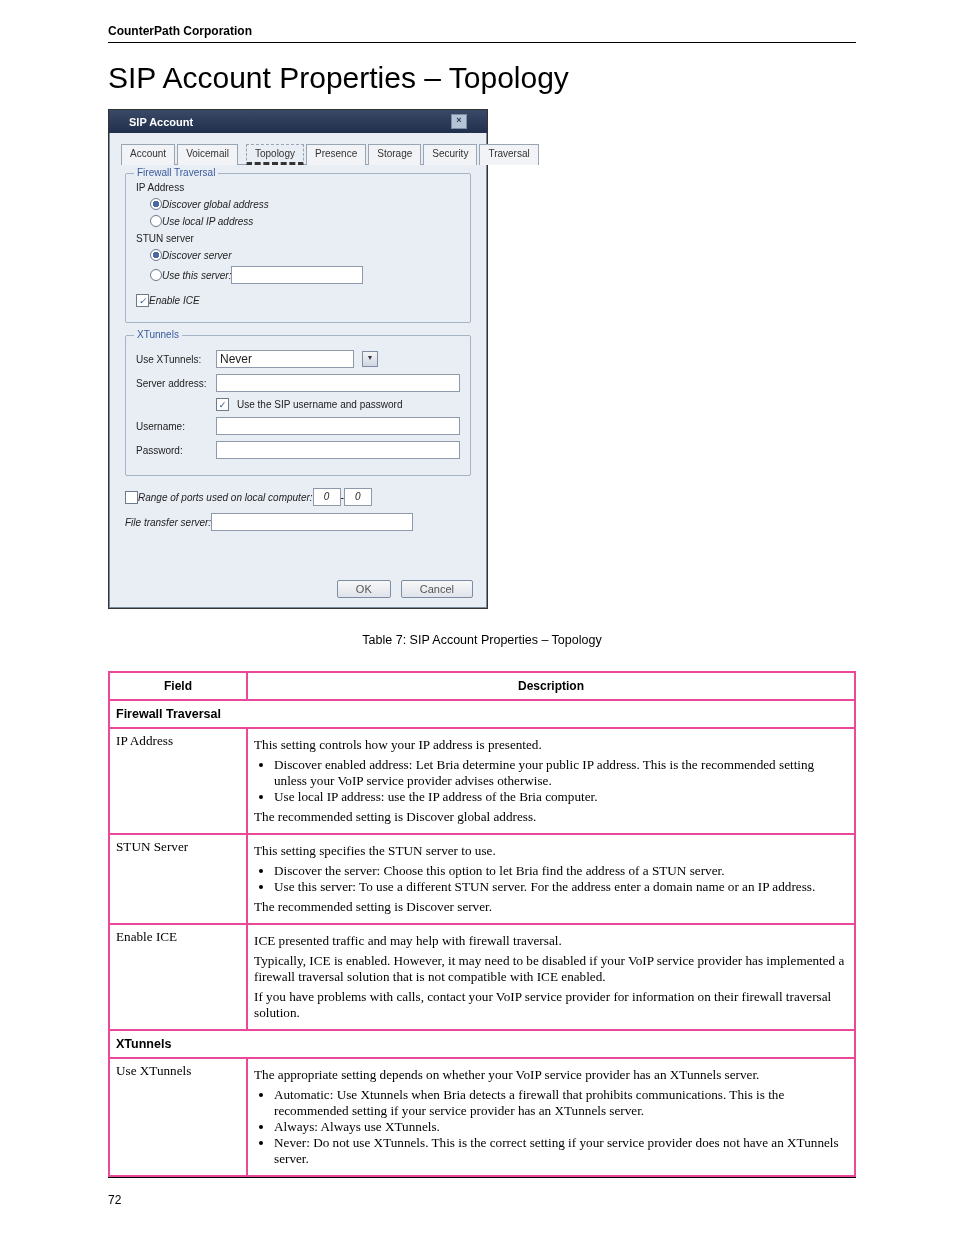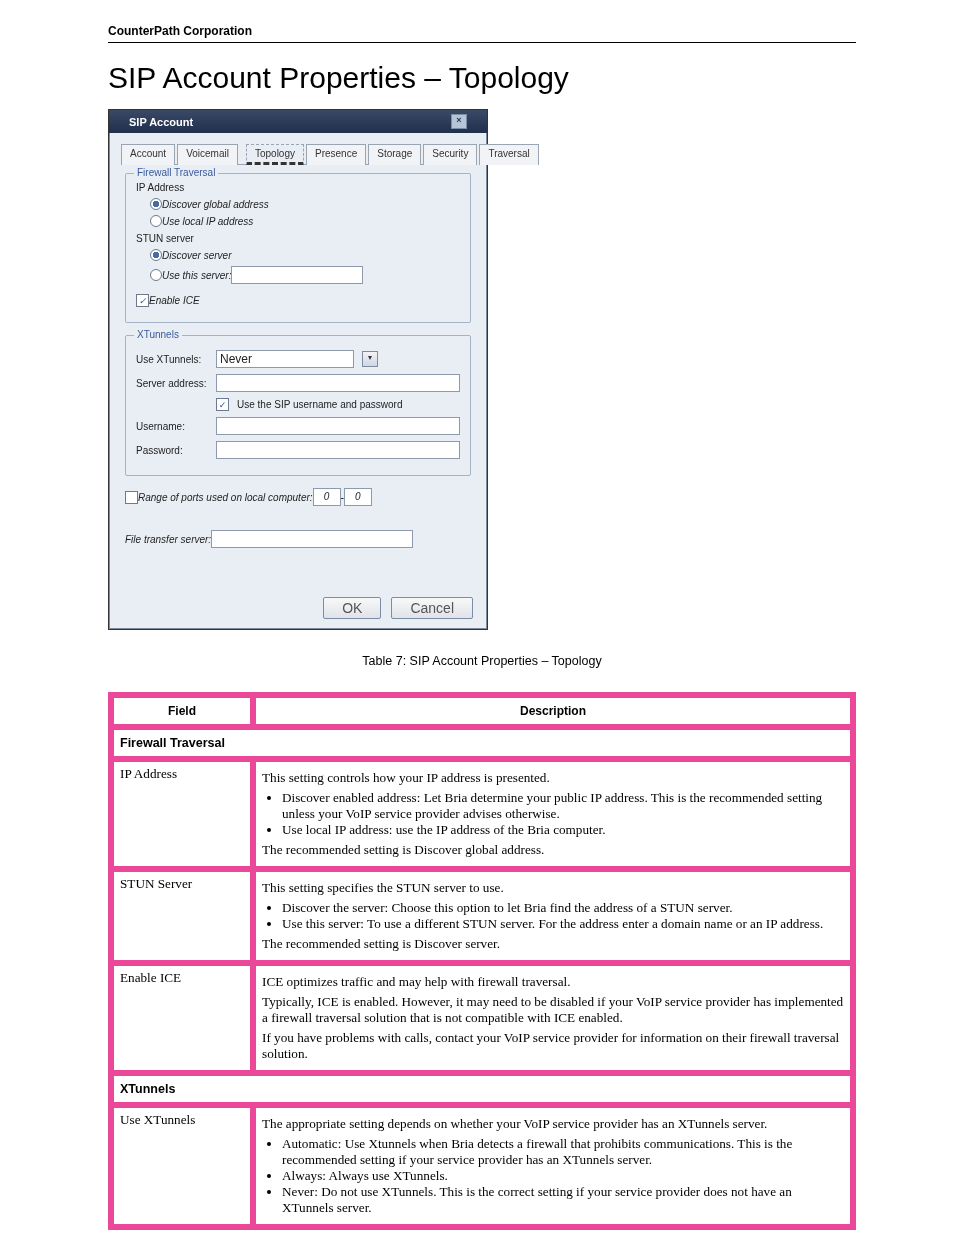"File transfer server:" div.row { margin-top: 24px -> 7px }
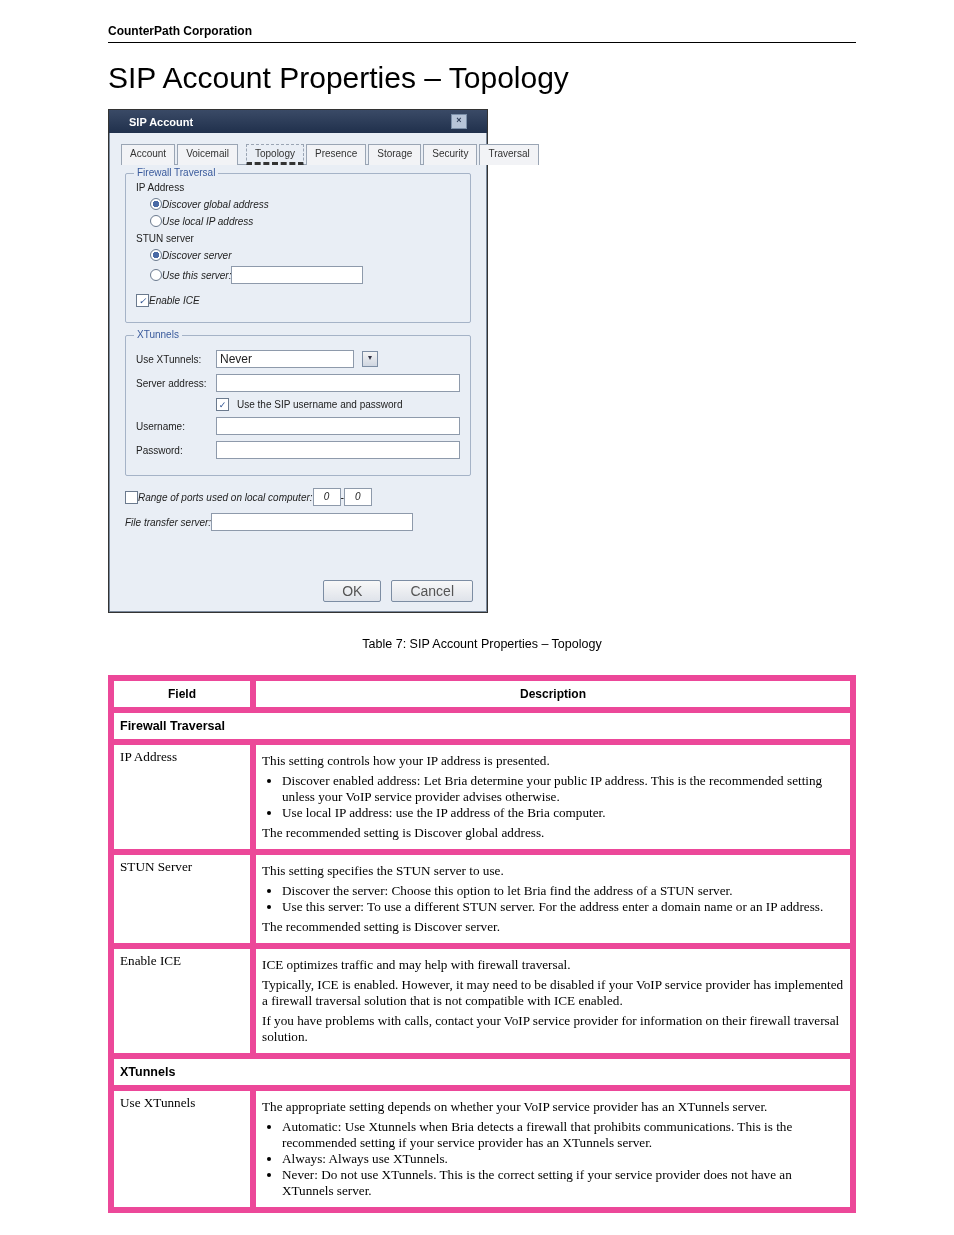"OK" .btn { font-size: 14px -> 11px }
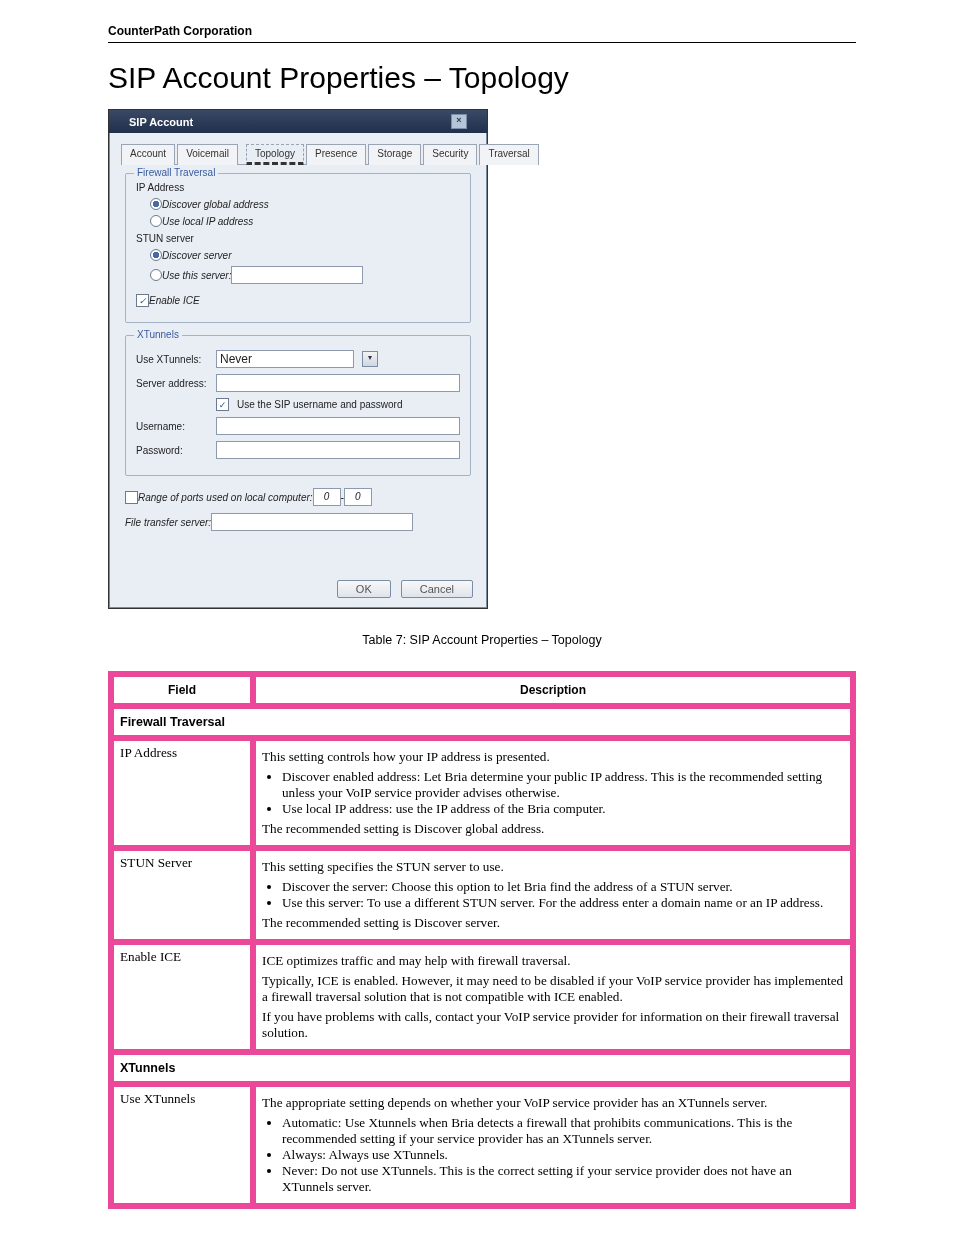"Field" table.data th, table.data td { border: 6px solid #ec4899 -> 2px solid #ec4899 }
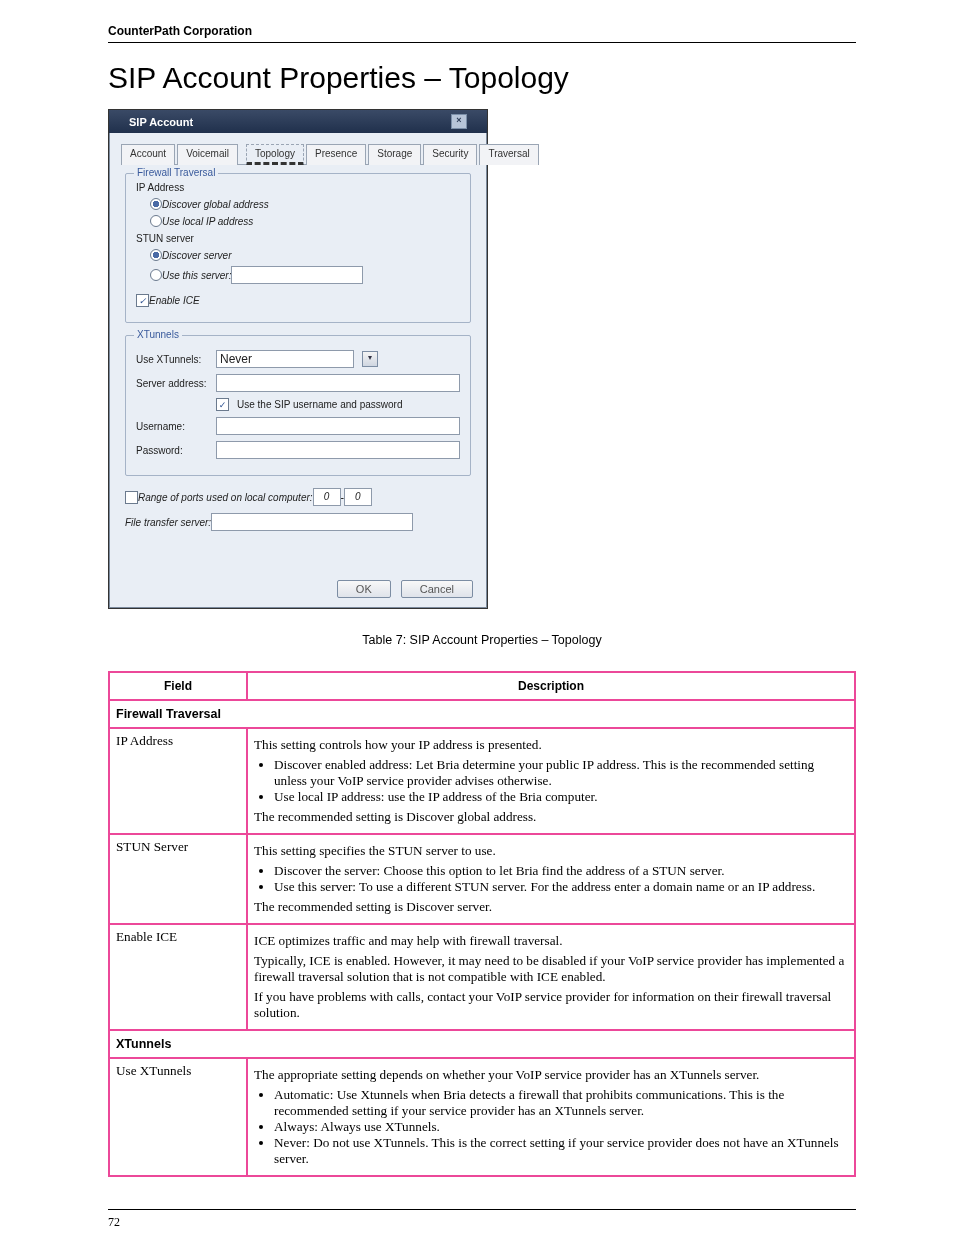"ICE optimizes traffic and may" p { text: optimizes -> presented }
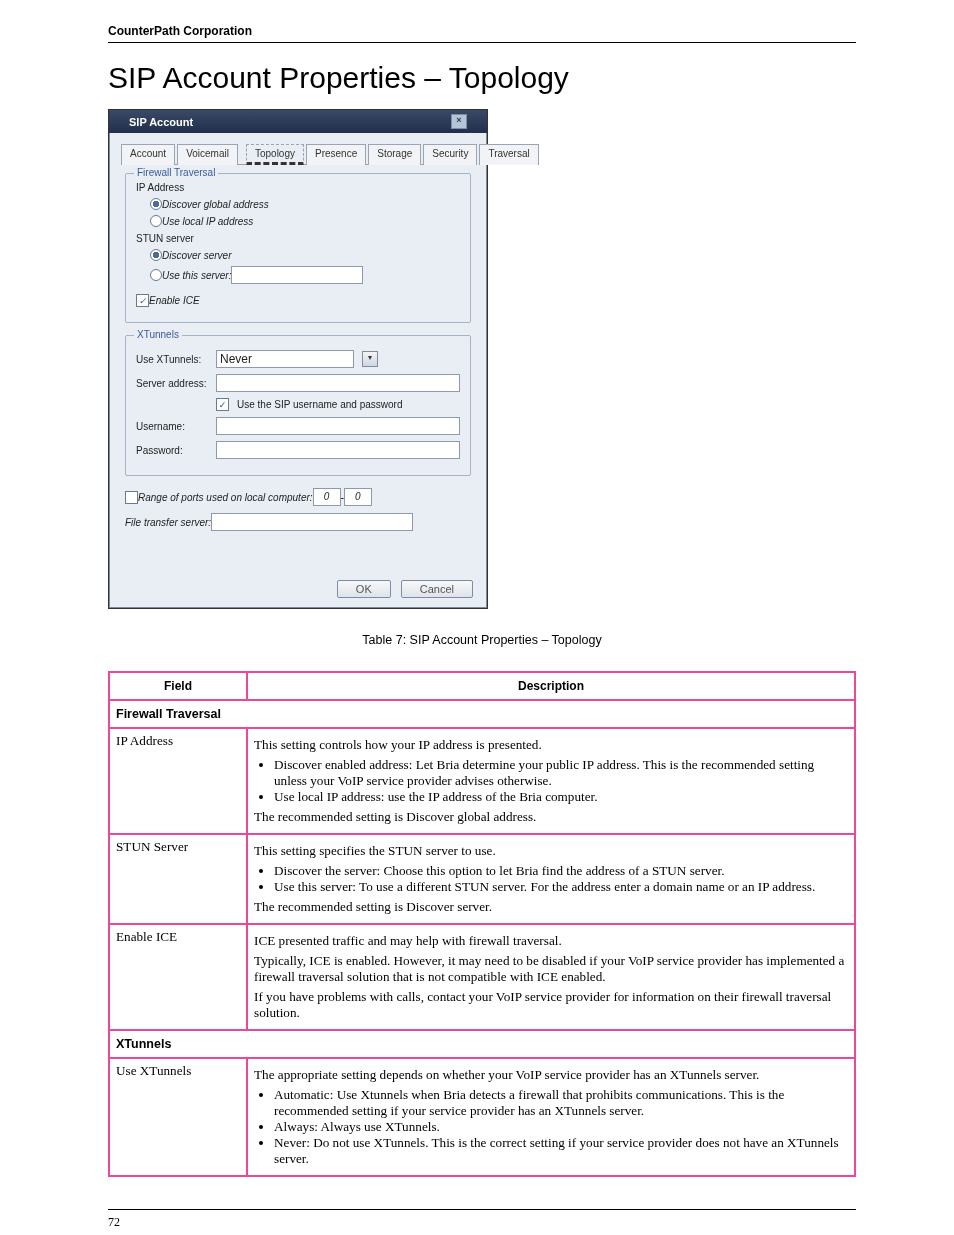"72" .footer { font-family: Liberation Serif, serif -> Liberation Sans, sans-serif; margin-top: 32px -> none; padding-top: 5px -> 15px }
